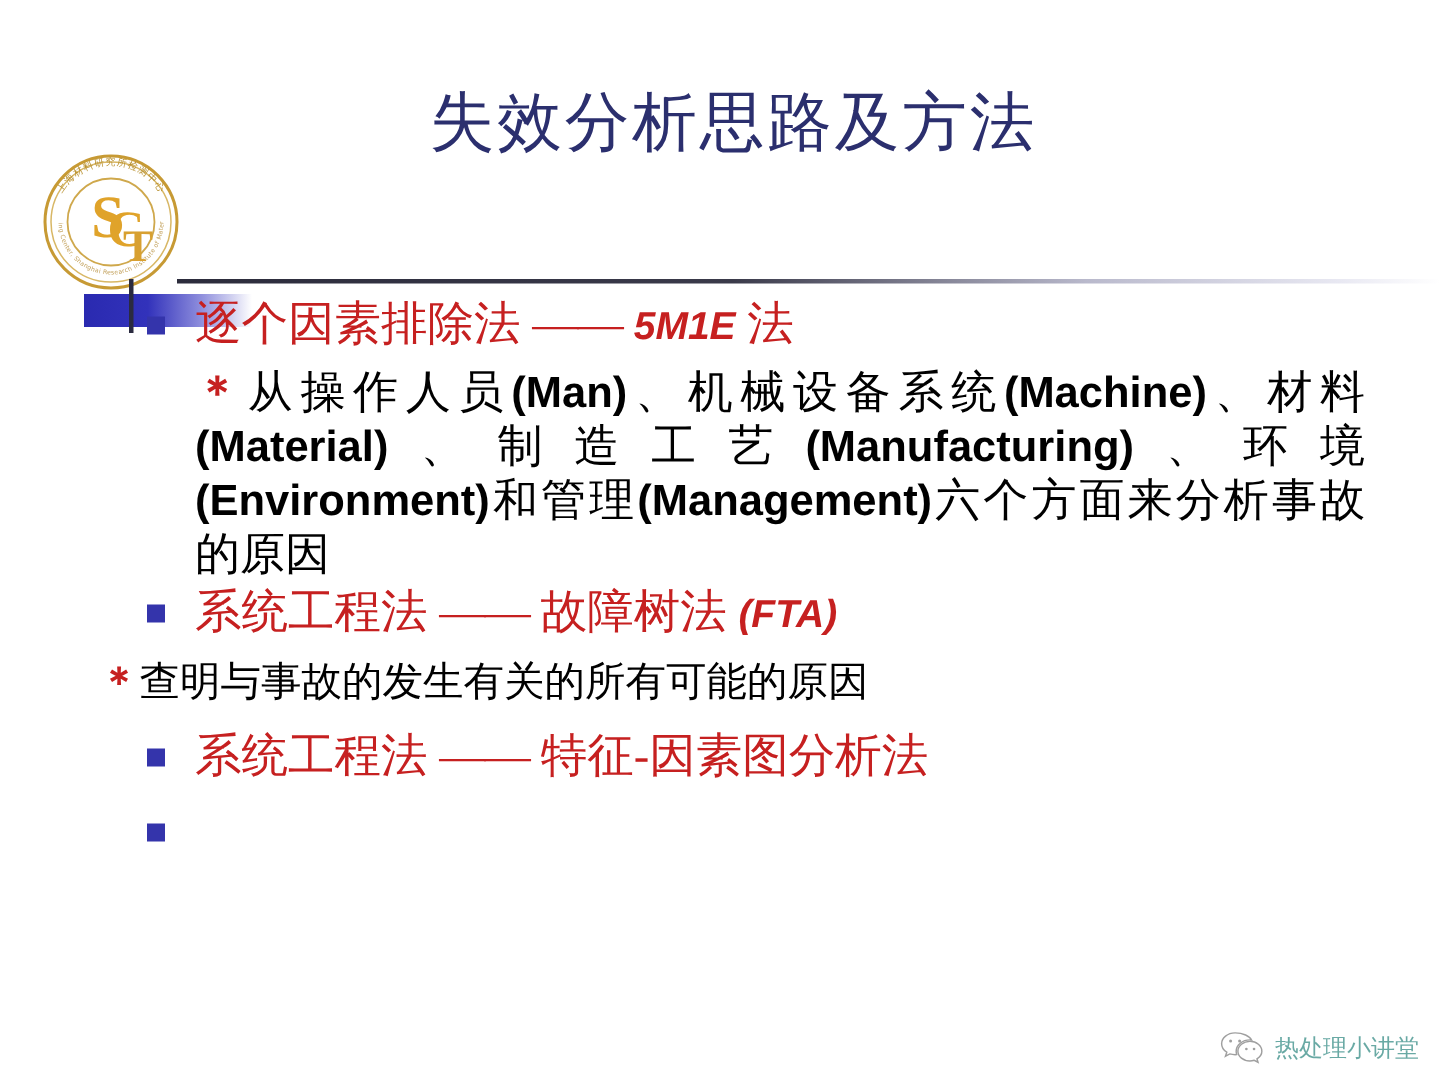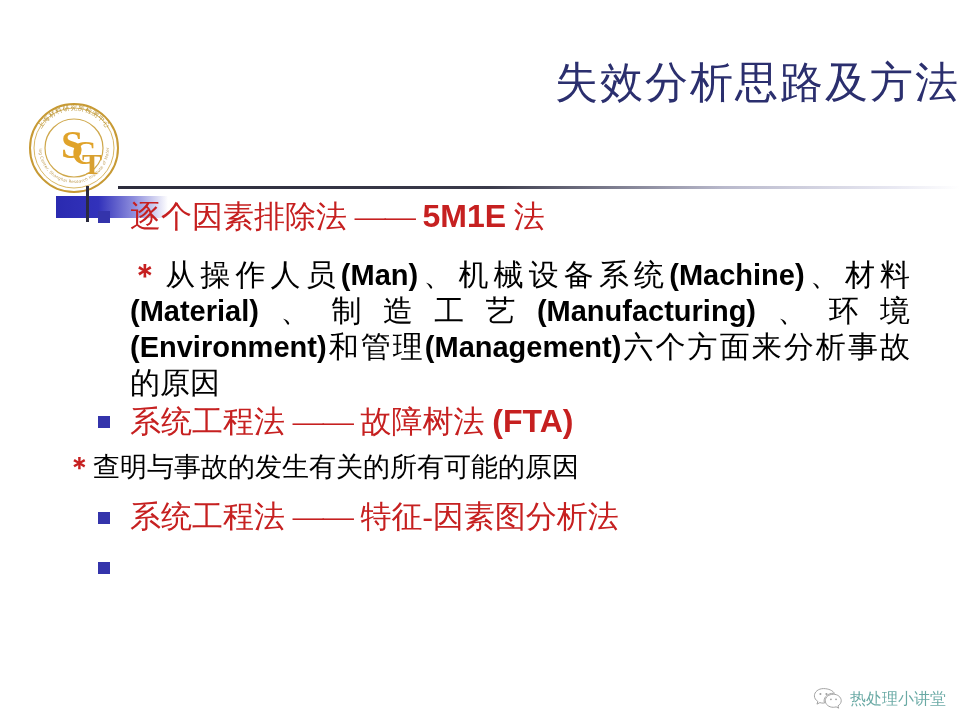"失效分析思路及方法" #title { text-align: right -> center }
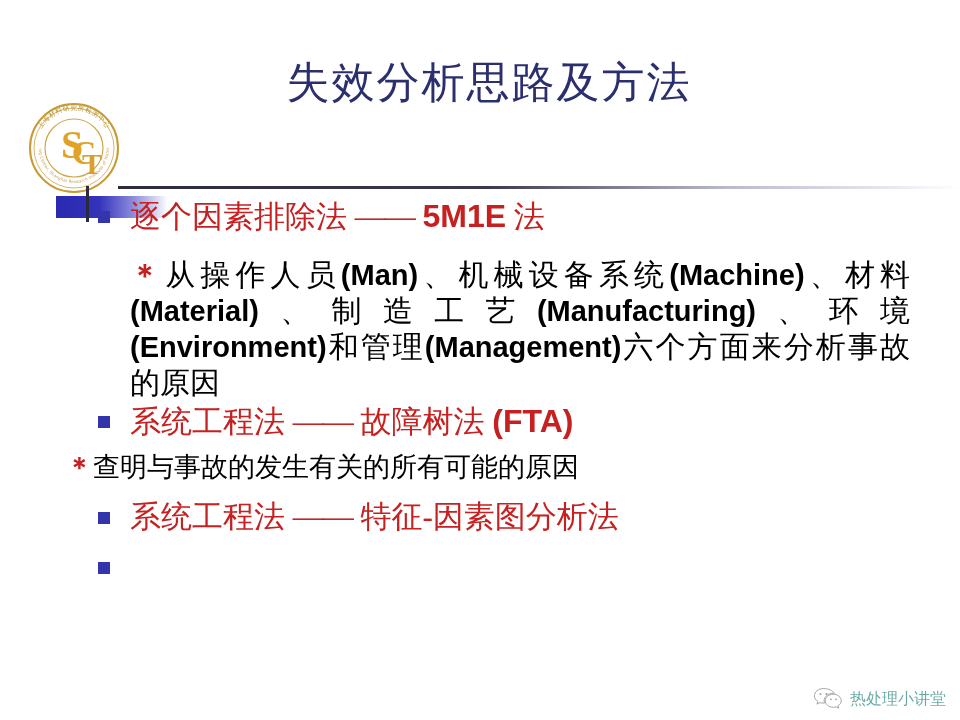"5M1E" .lvl1 b { font-size: 32px -> 26px; font-style: none -> italic }
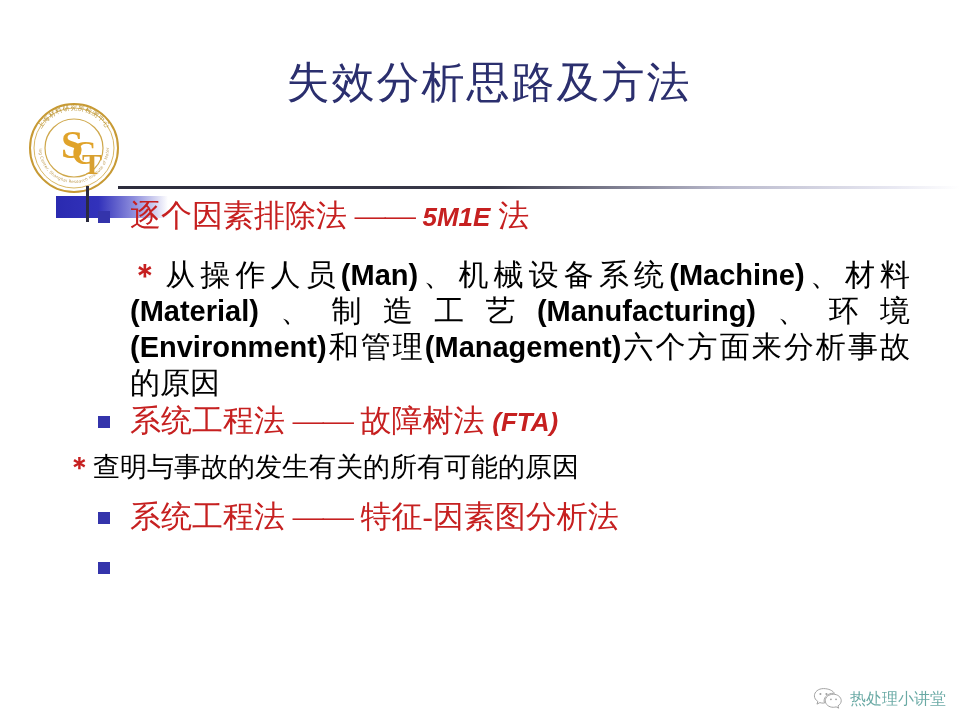"＊从操作人员(Man)、机械设备系统(Machine)、材料(Material)" #blk-5m1e { margin-top: 20px -> 7px }
